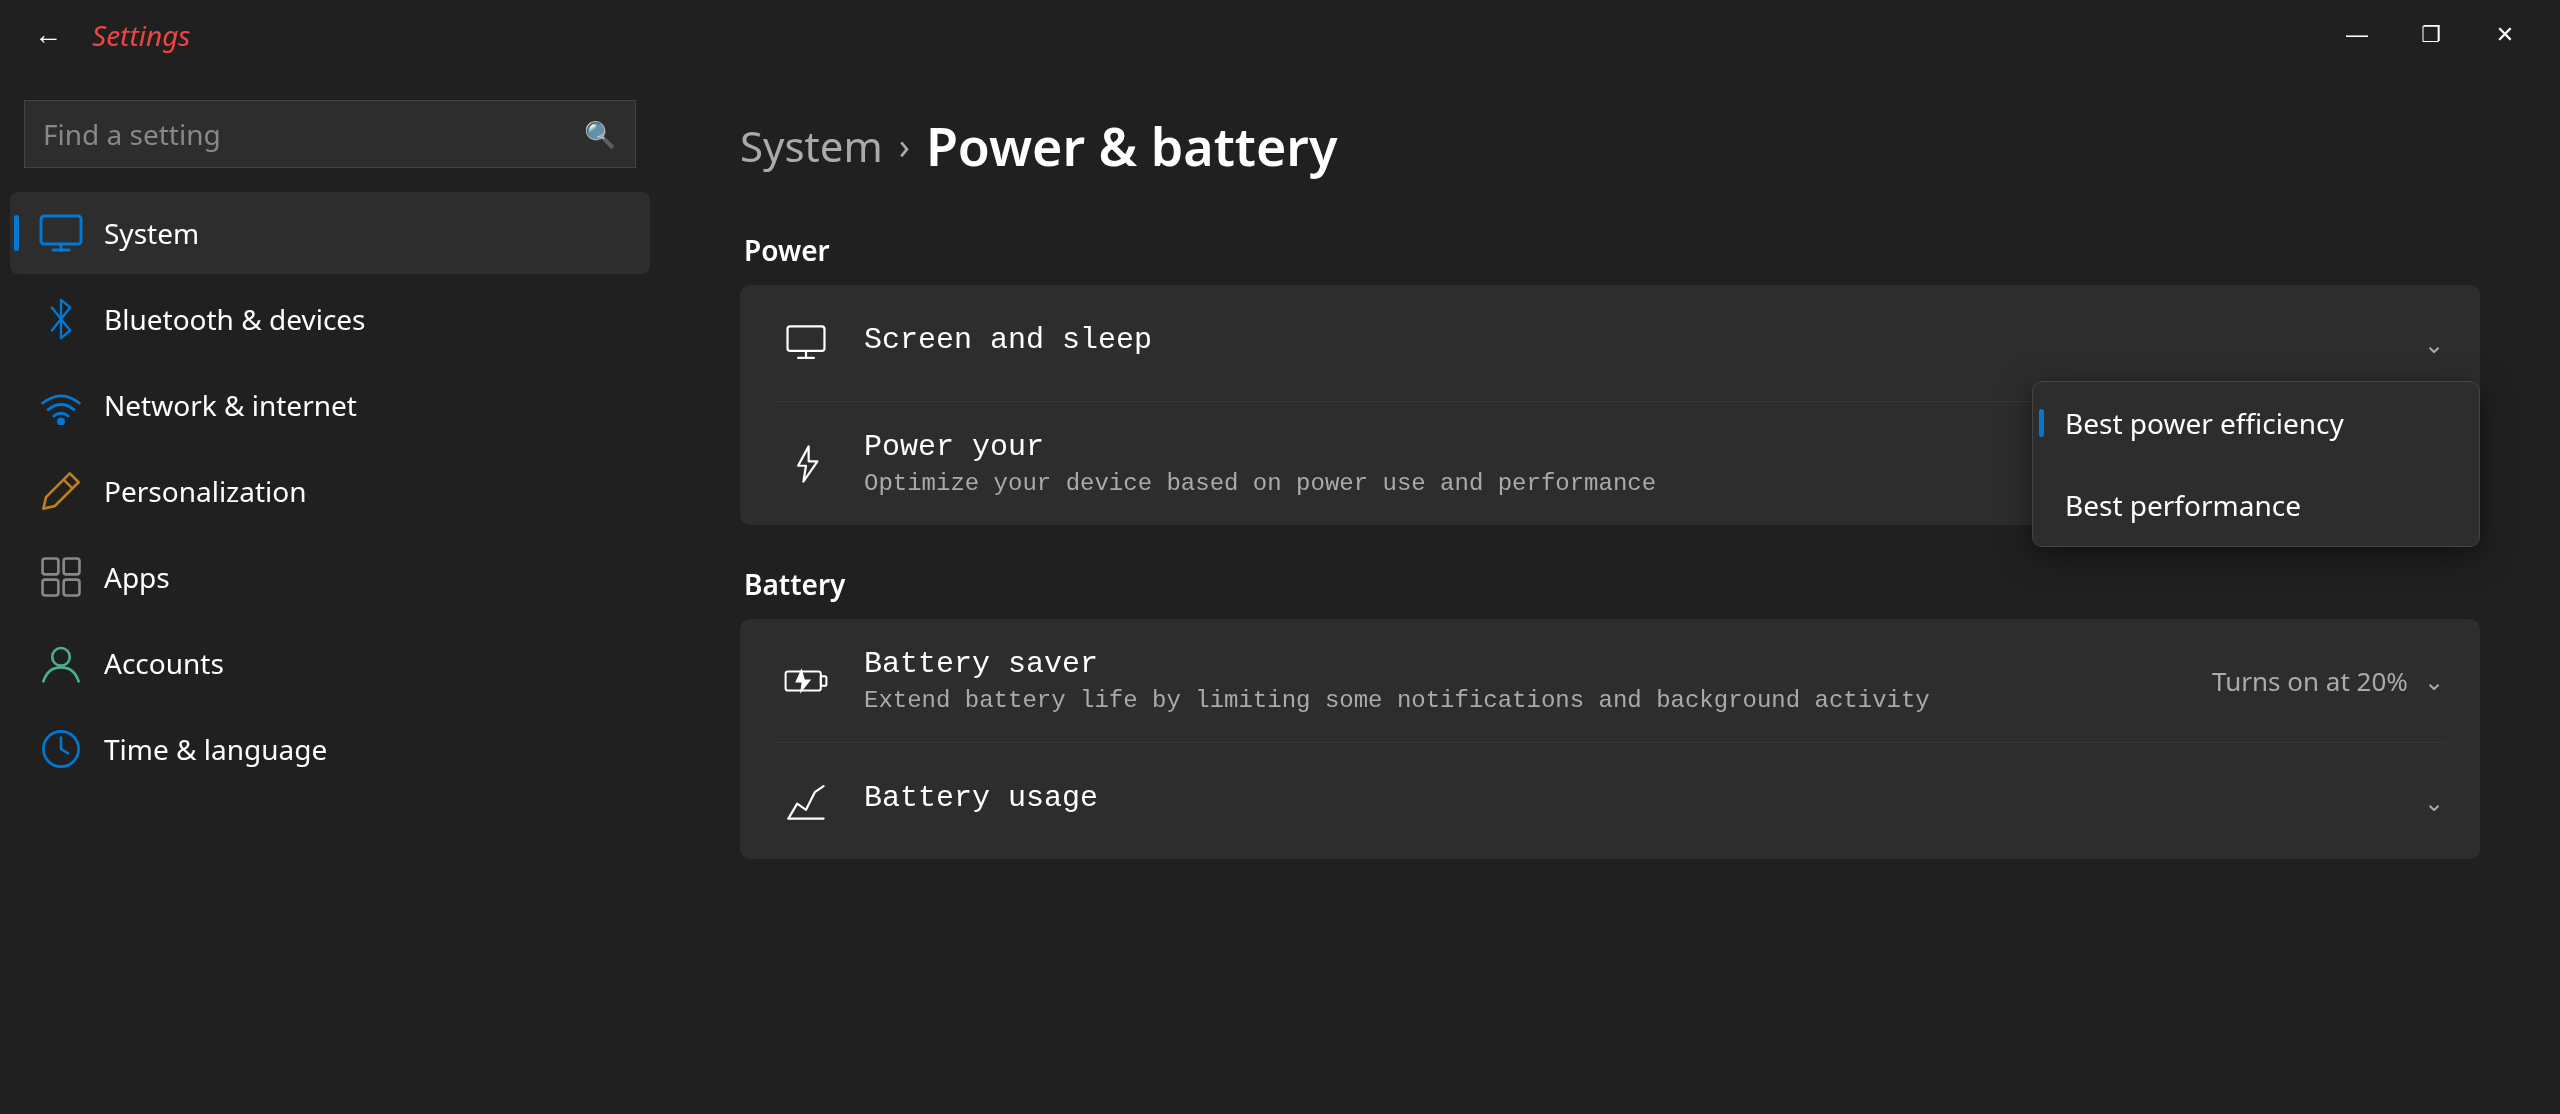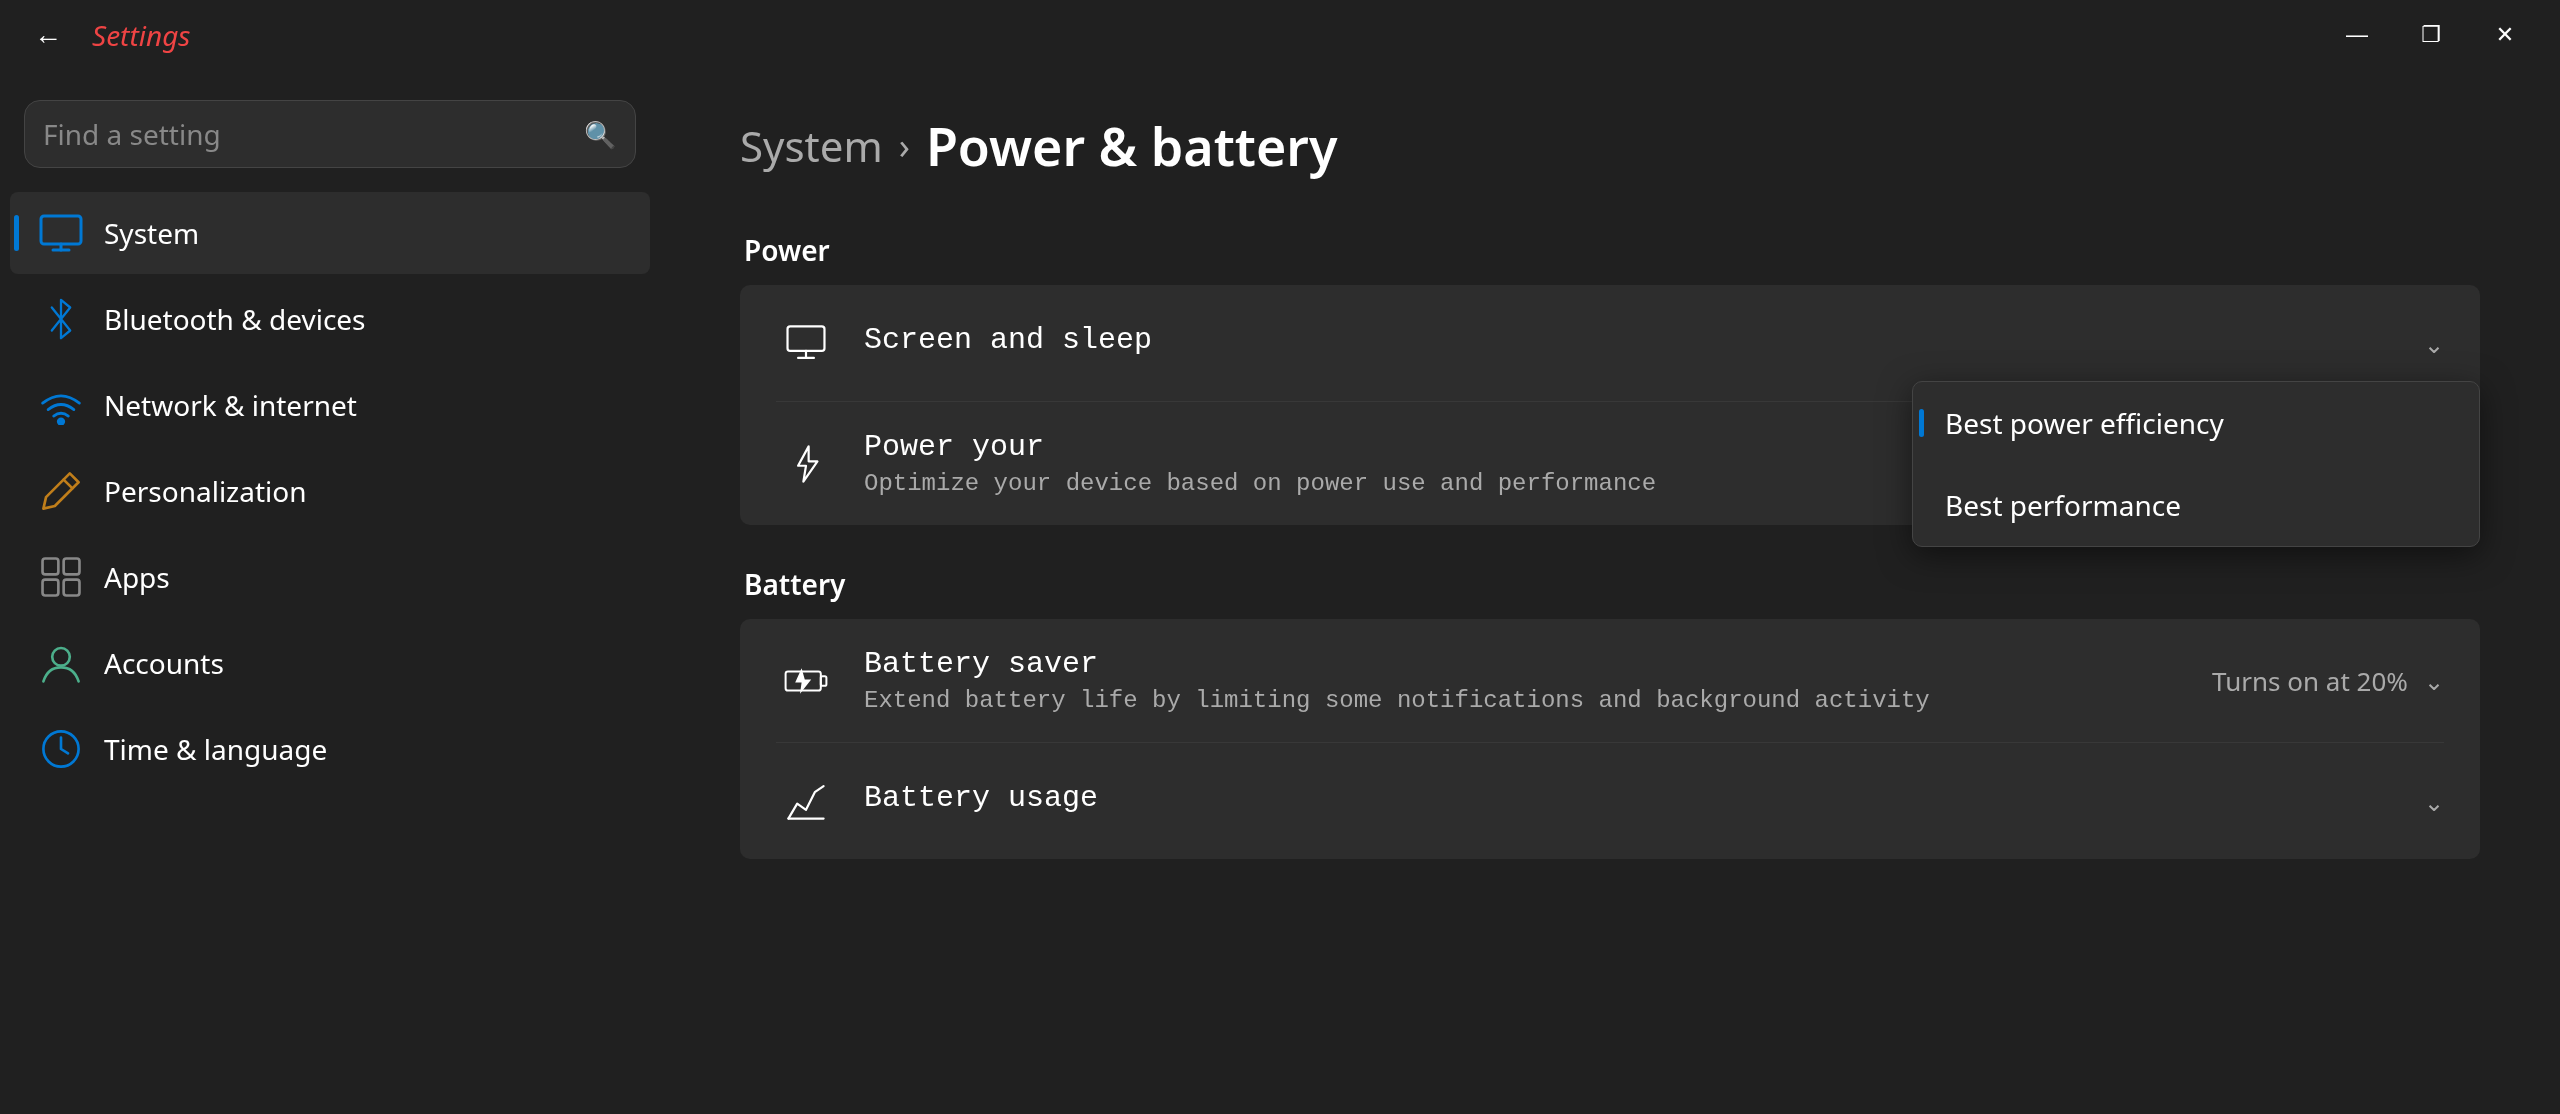"Find a setting" .search-box { border-radius: 16px -> 0 }
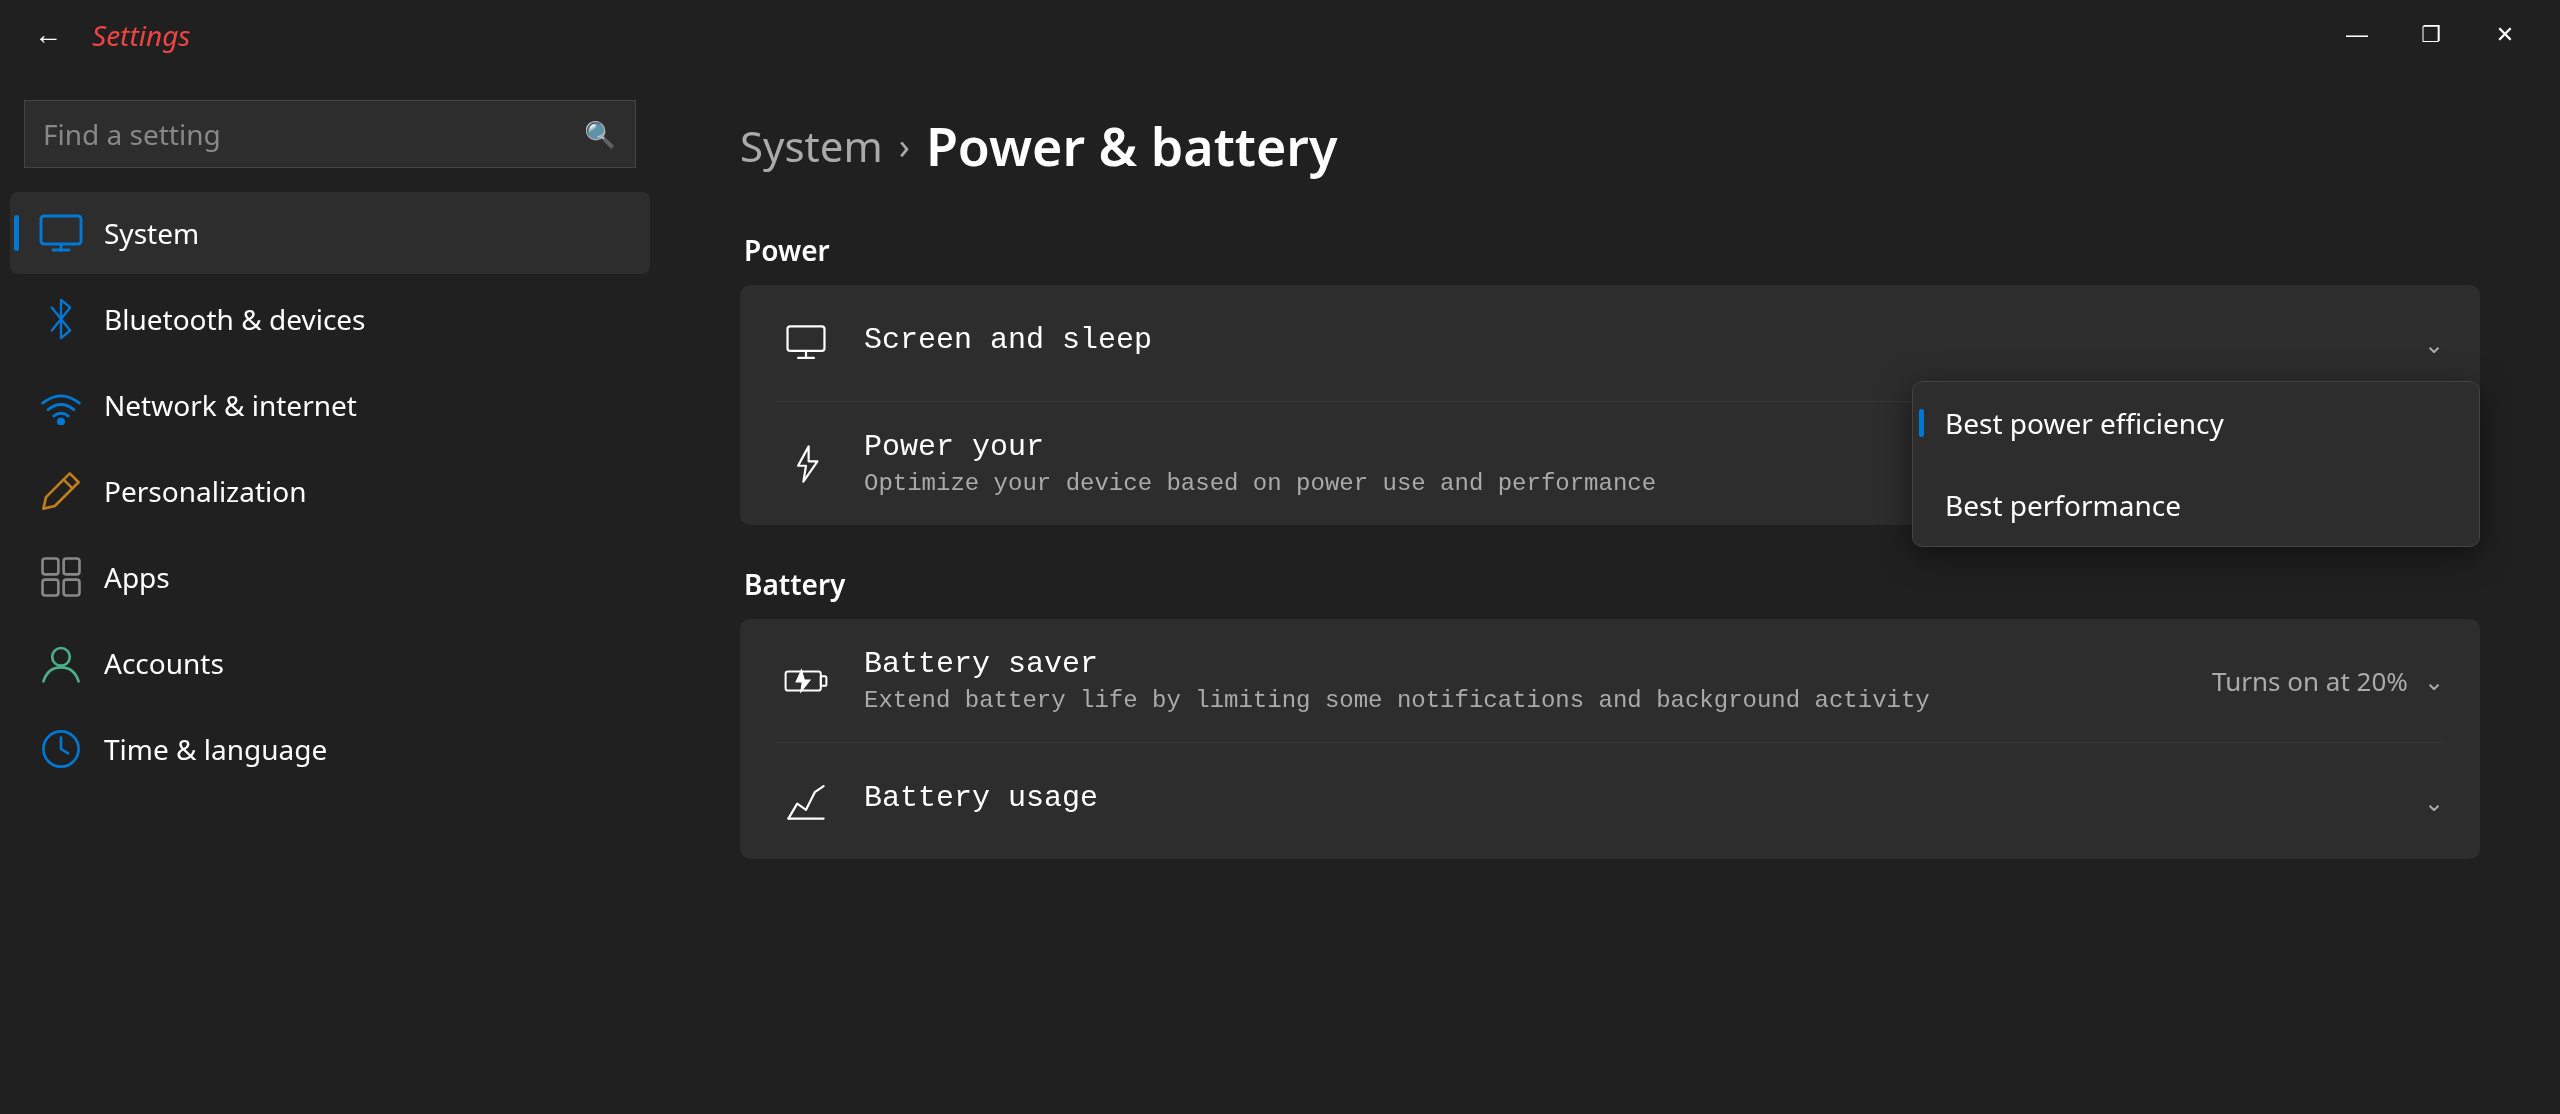"Best power efficiency" .power-mode-dropdown { width: 568px -> 448px }
